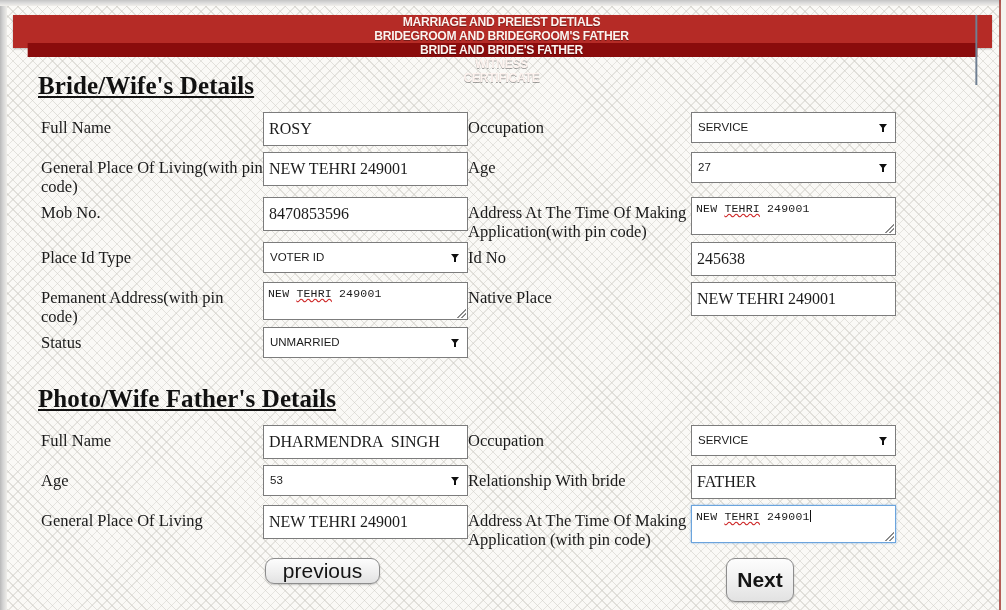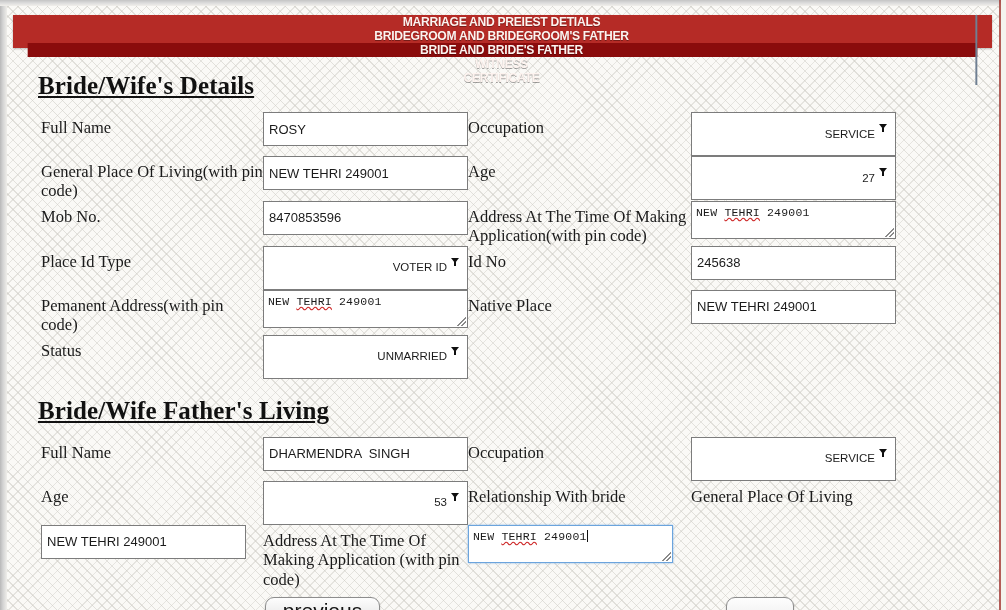"ROSY" .txt { font-family: Liberation Sans, sans-serif -> Liberation Serif, serif; font-size: 13px -> 16px }
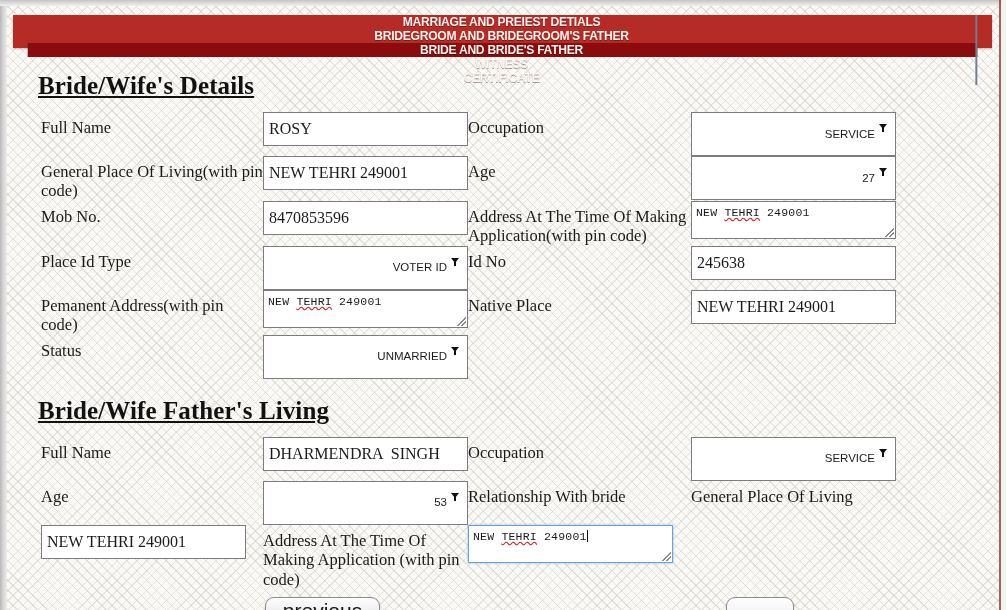"SERVICE" .sel { height: 44px -> 31px; text-align: right -> none }
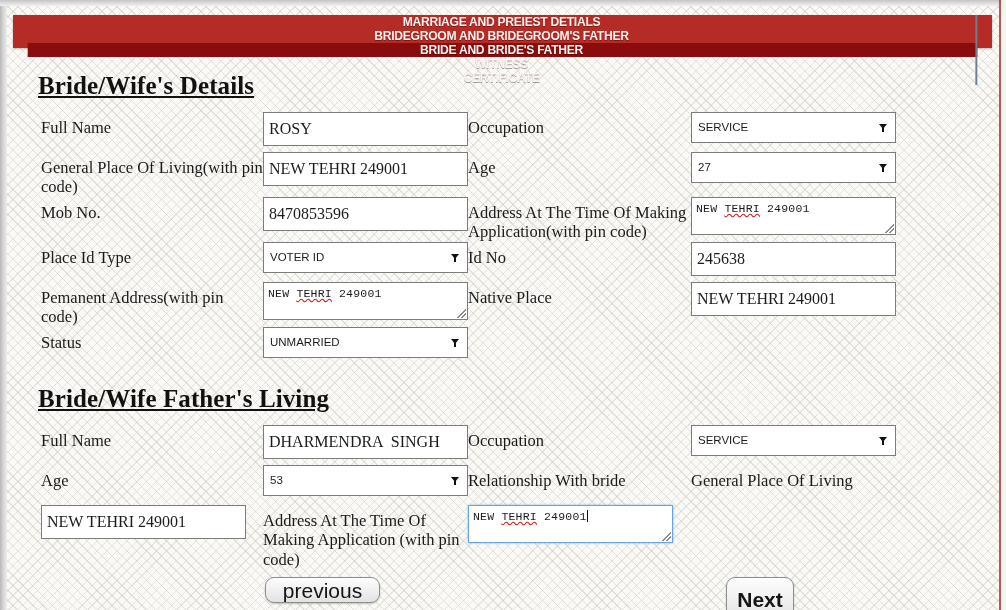"Bride/Wife Father's Living" h2.section-title { text: Bride/Wife Father's Living -> Photo/Wife Father's Details }
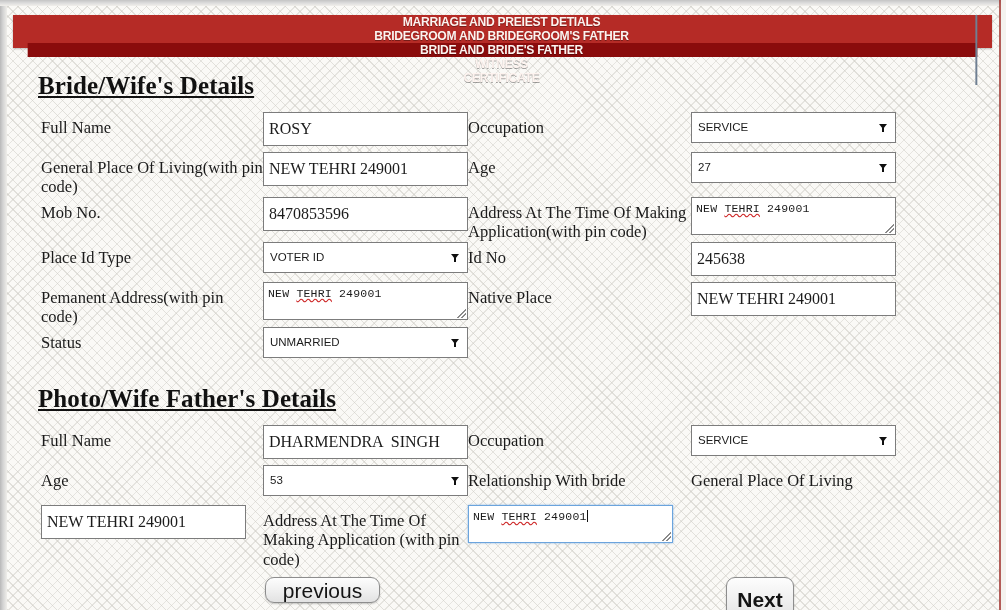"FATHER" div.cell { html: none -> <div> <input> </div> }
